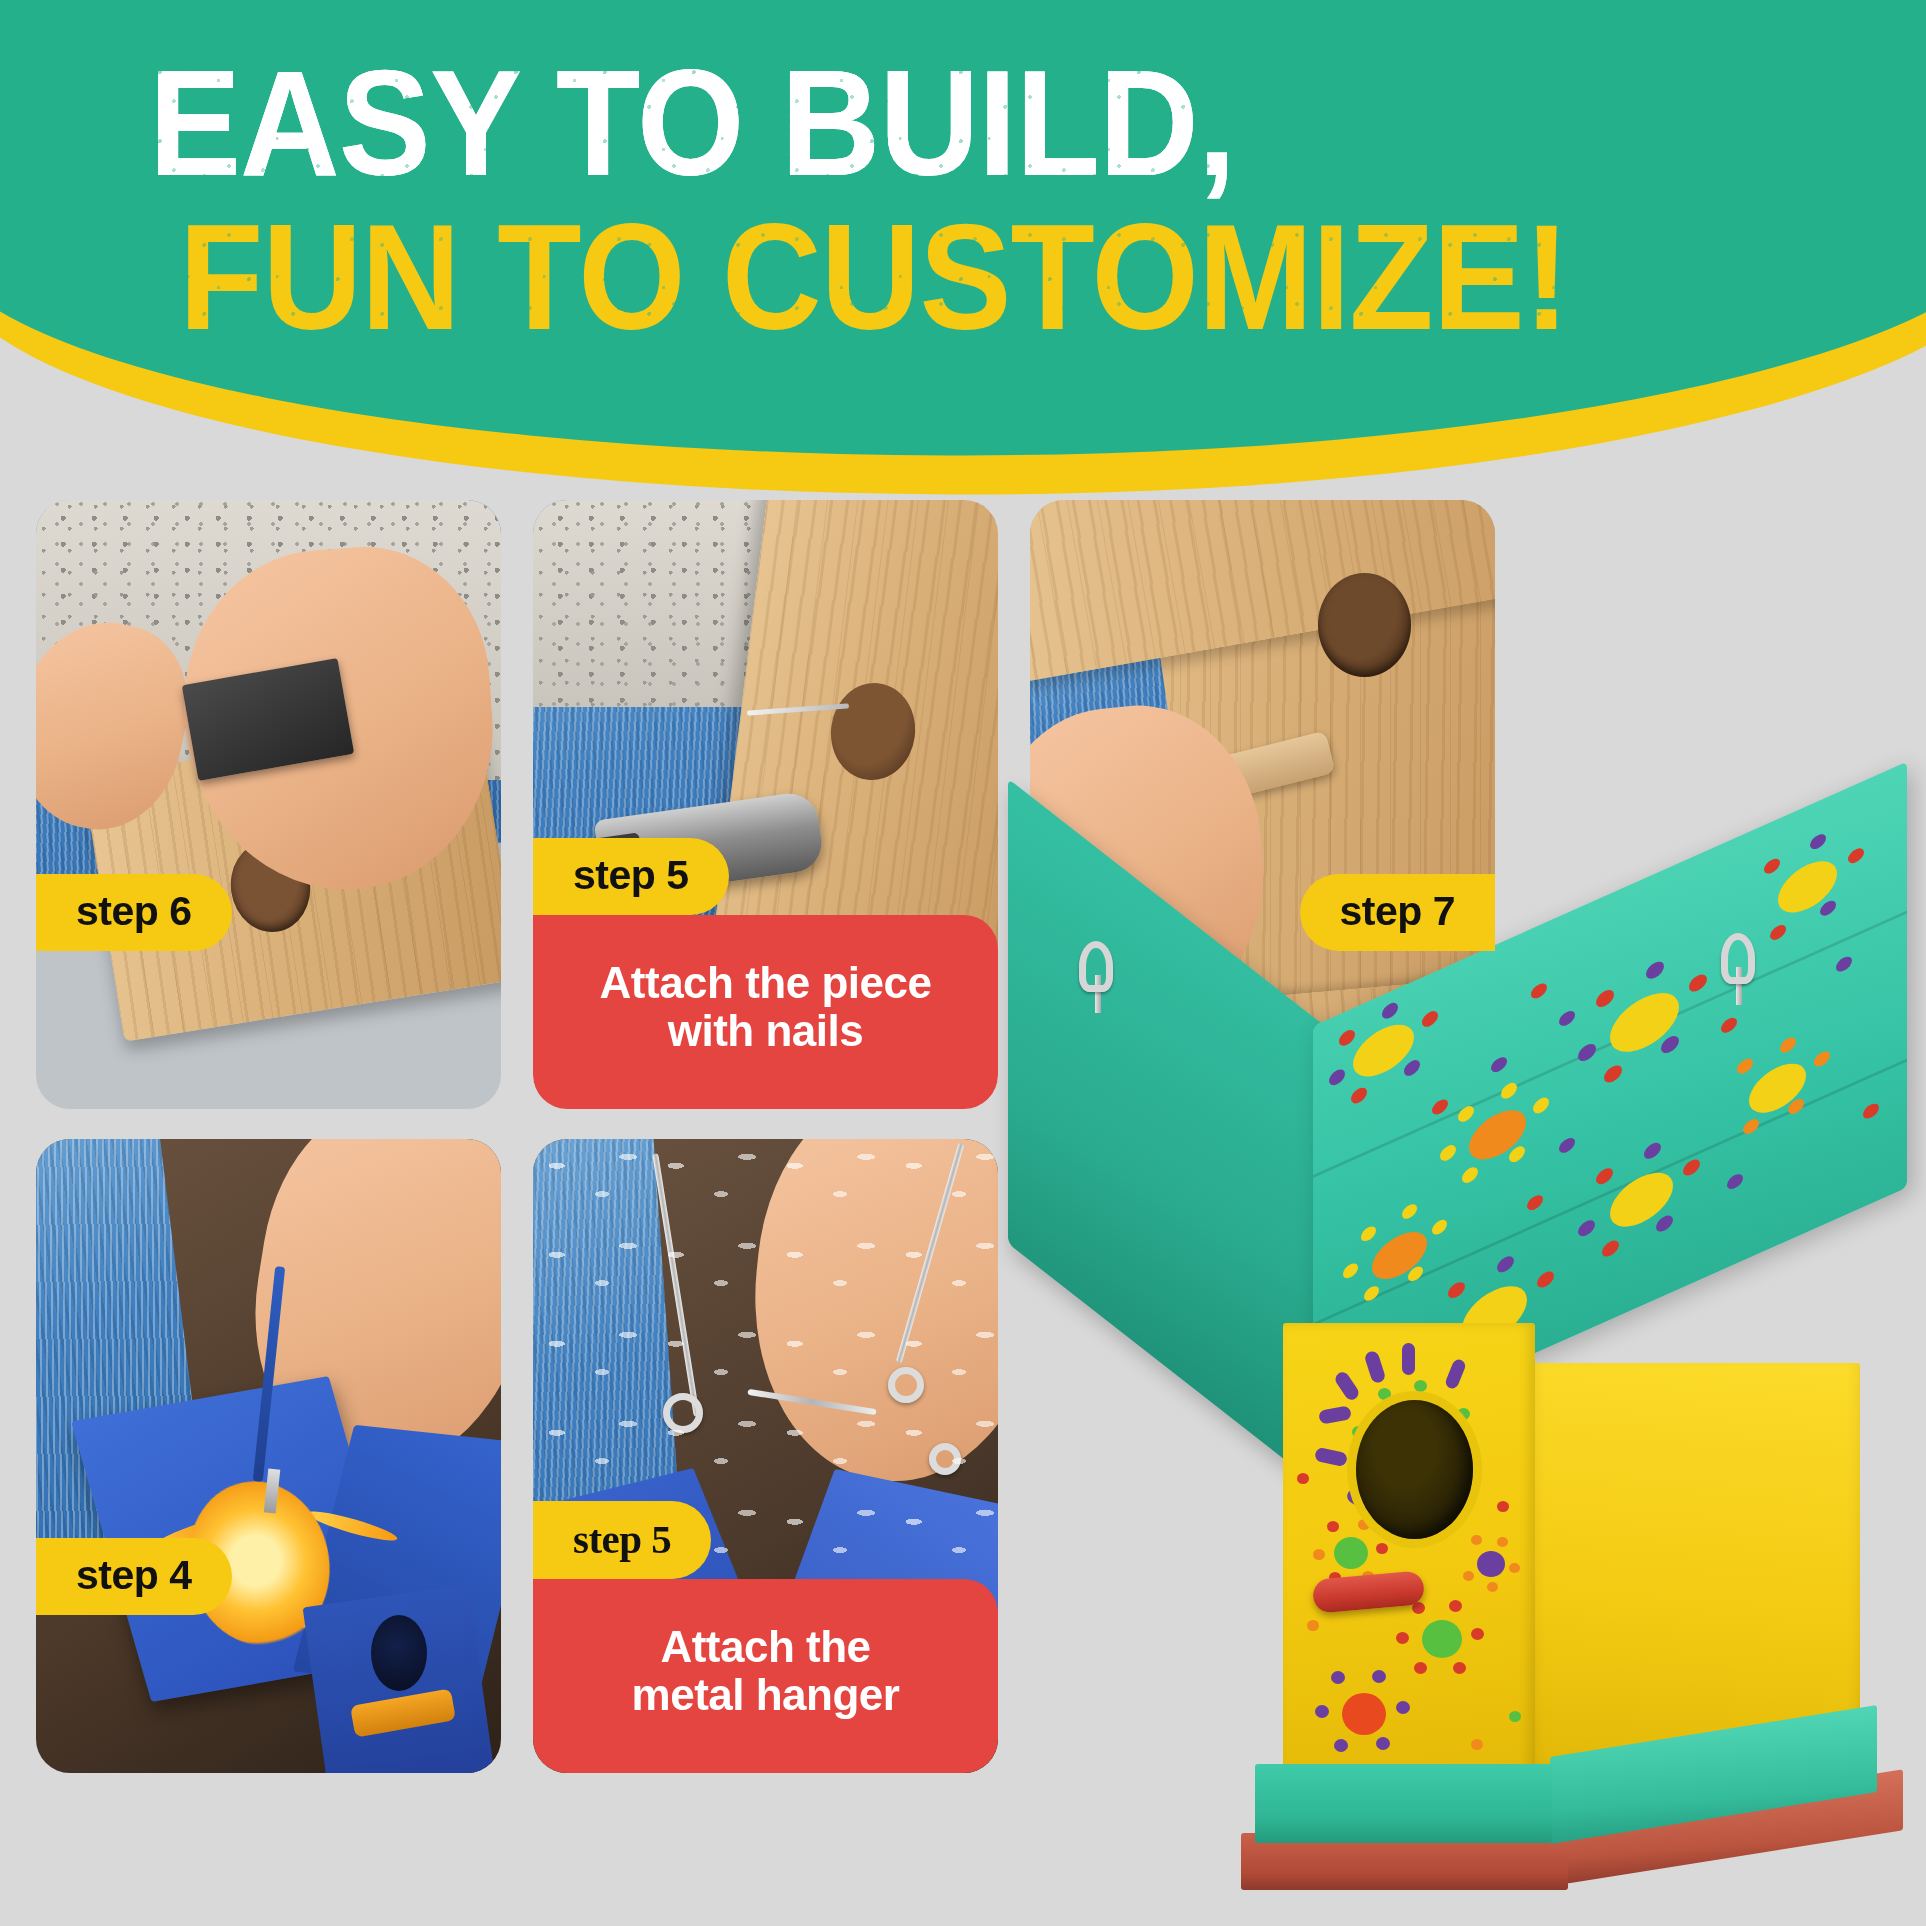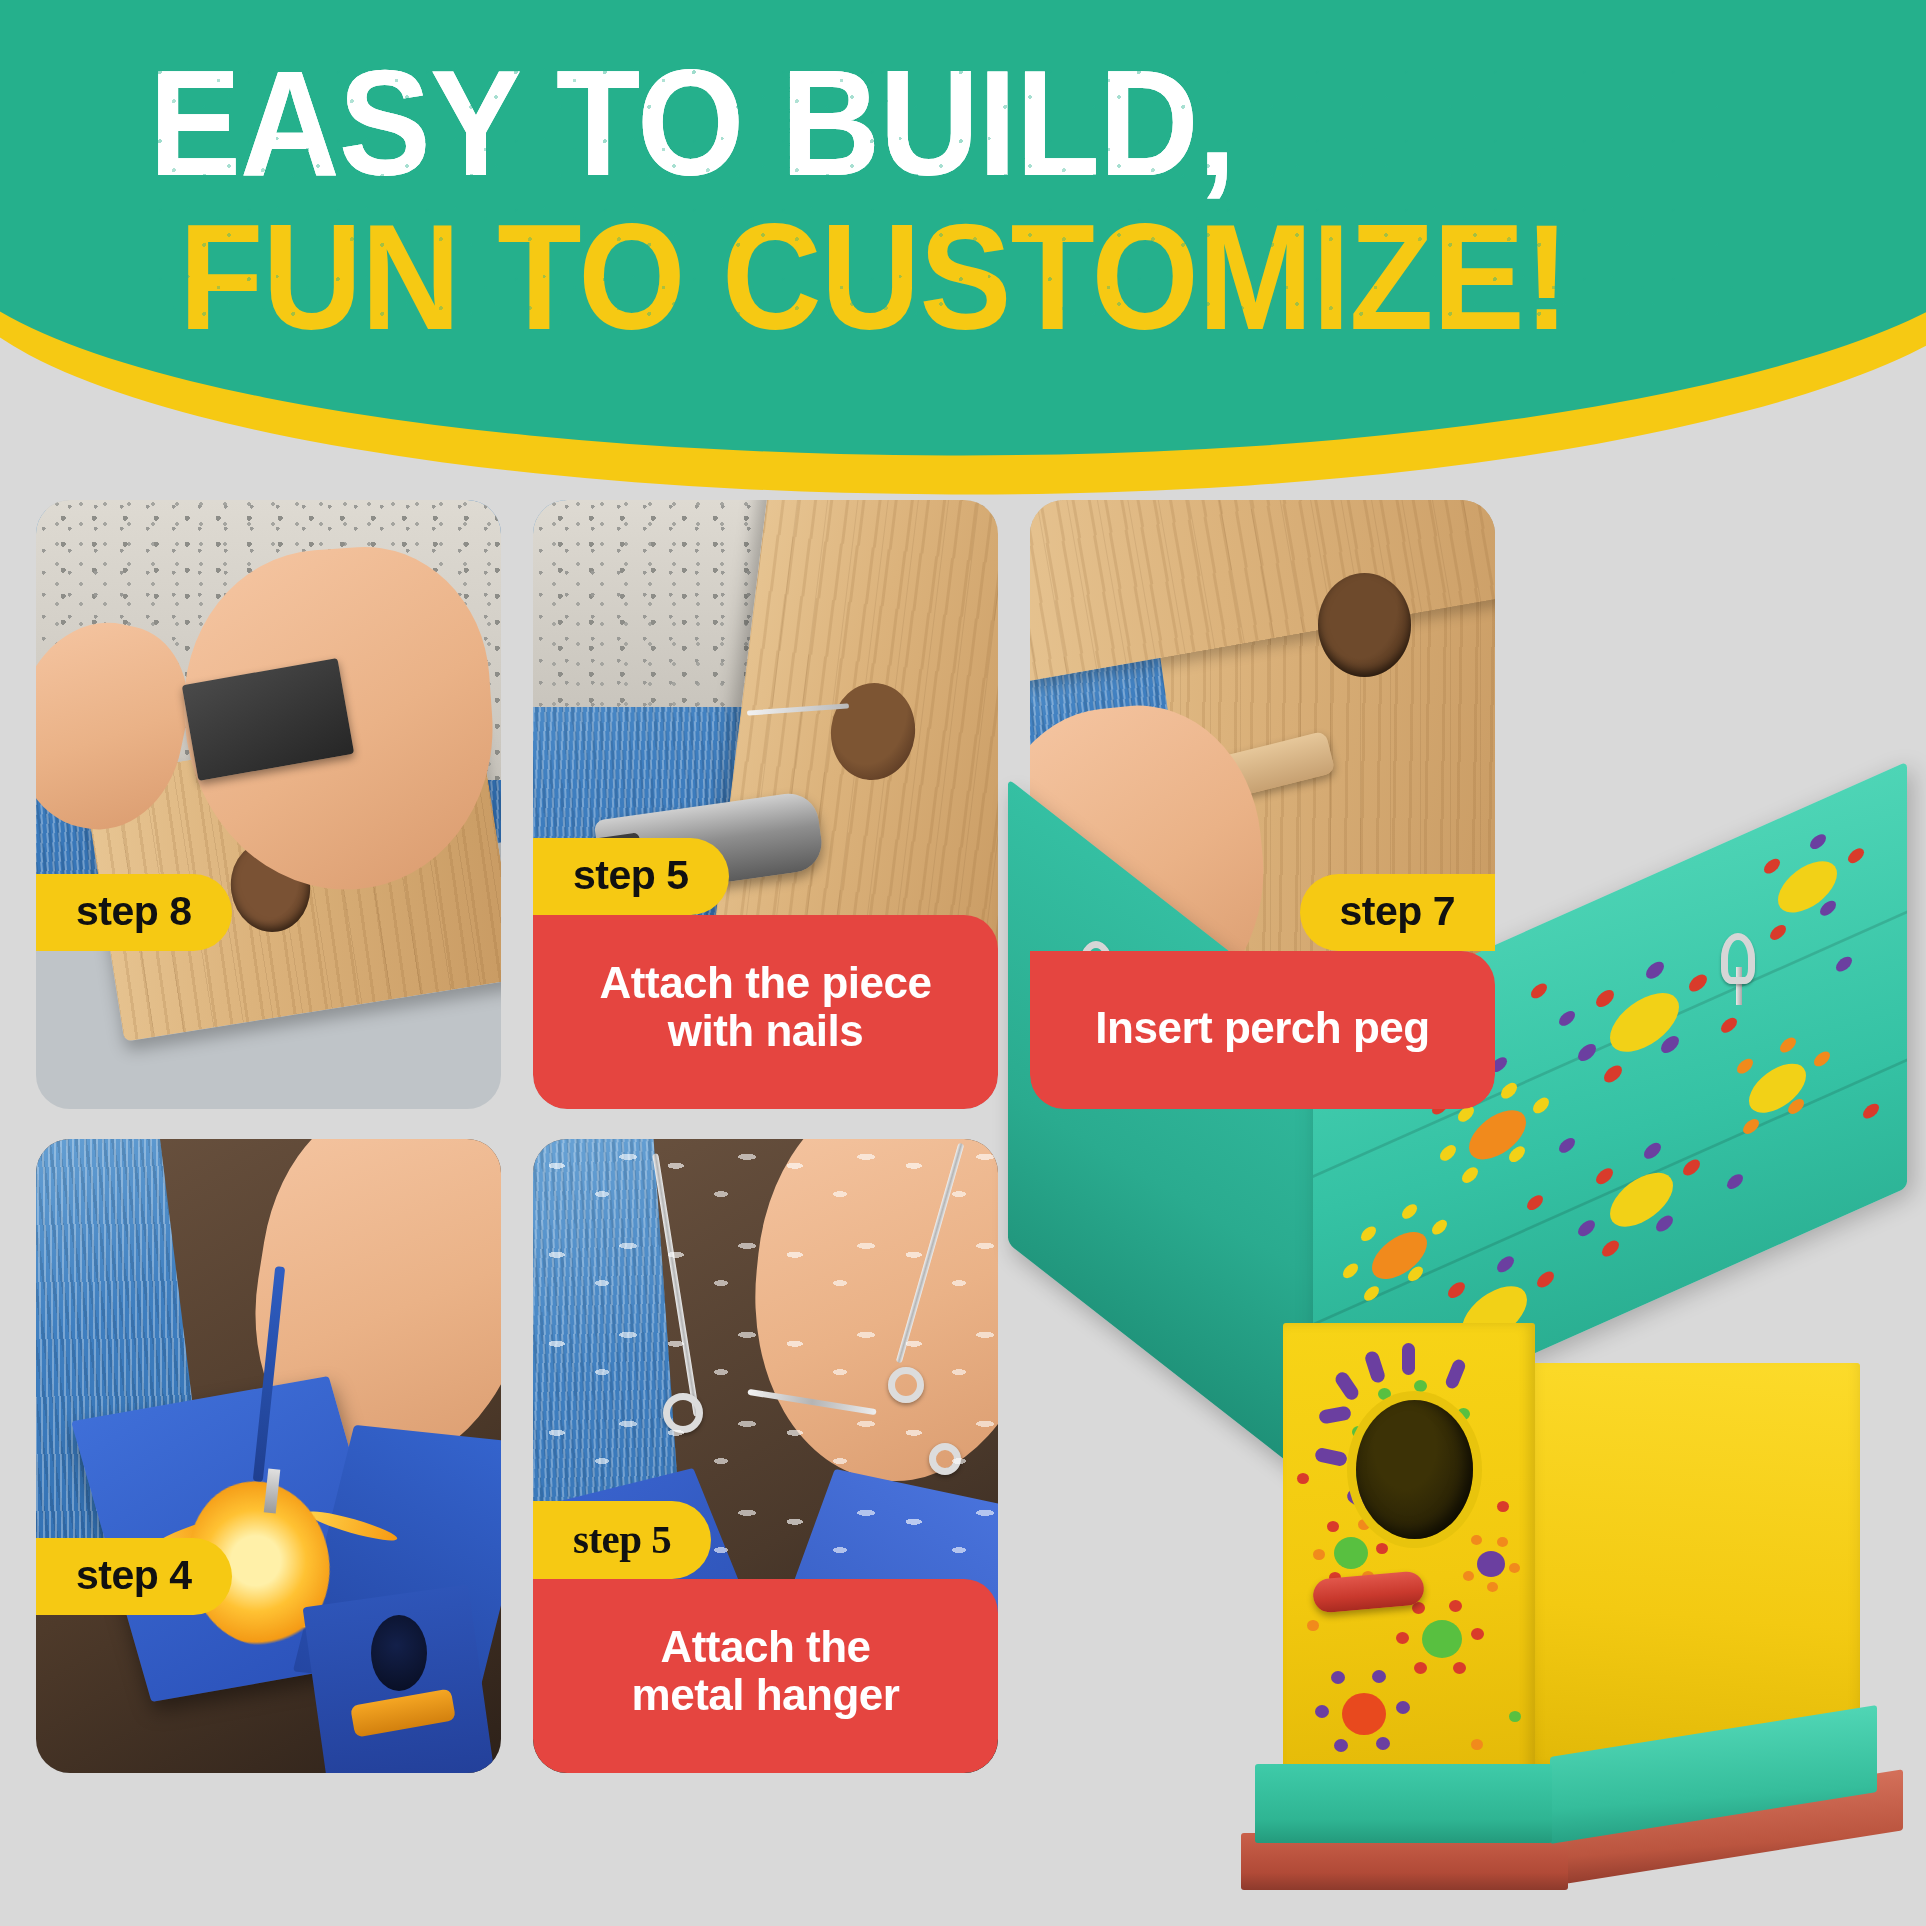"step 8" div.step-pill { text: 8 -> 6 }
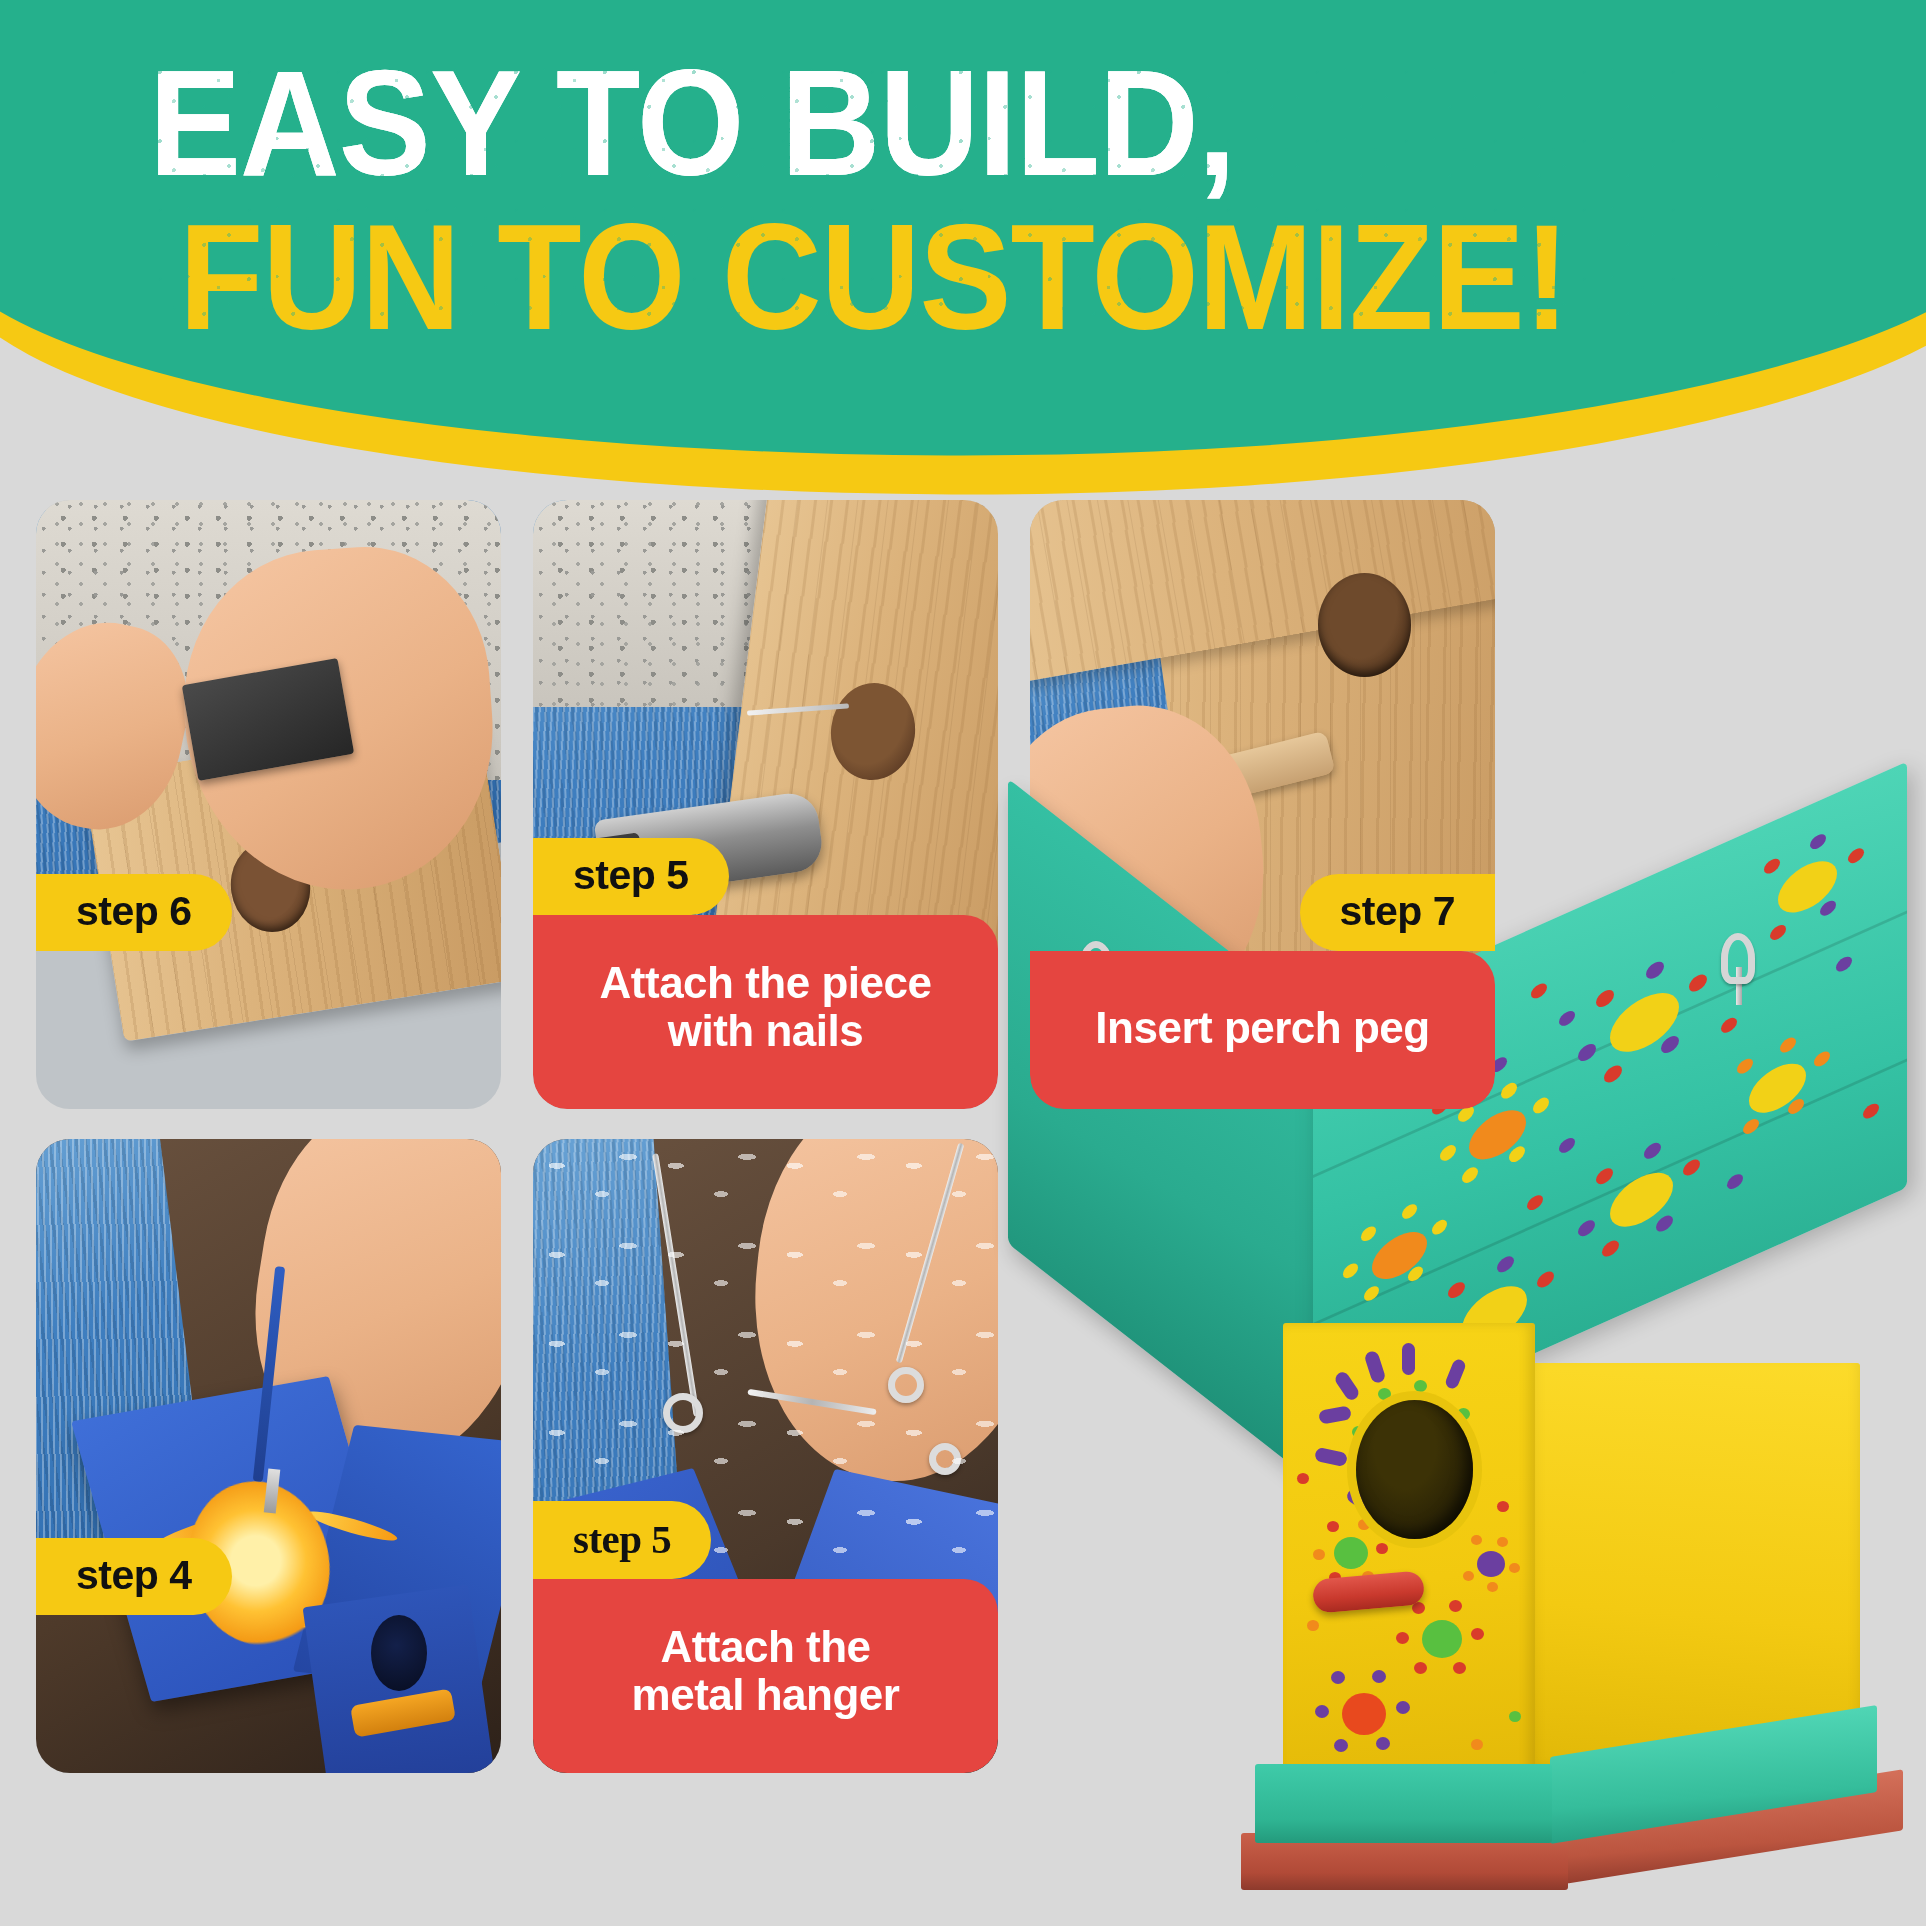"Insert perch peg" div.caption-bar { html: <div> <div>Insert perch peg</div> </div> -> none }
